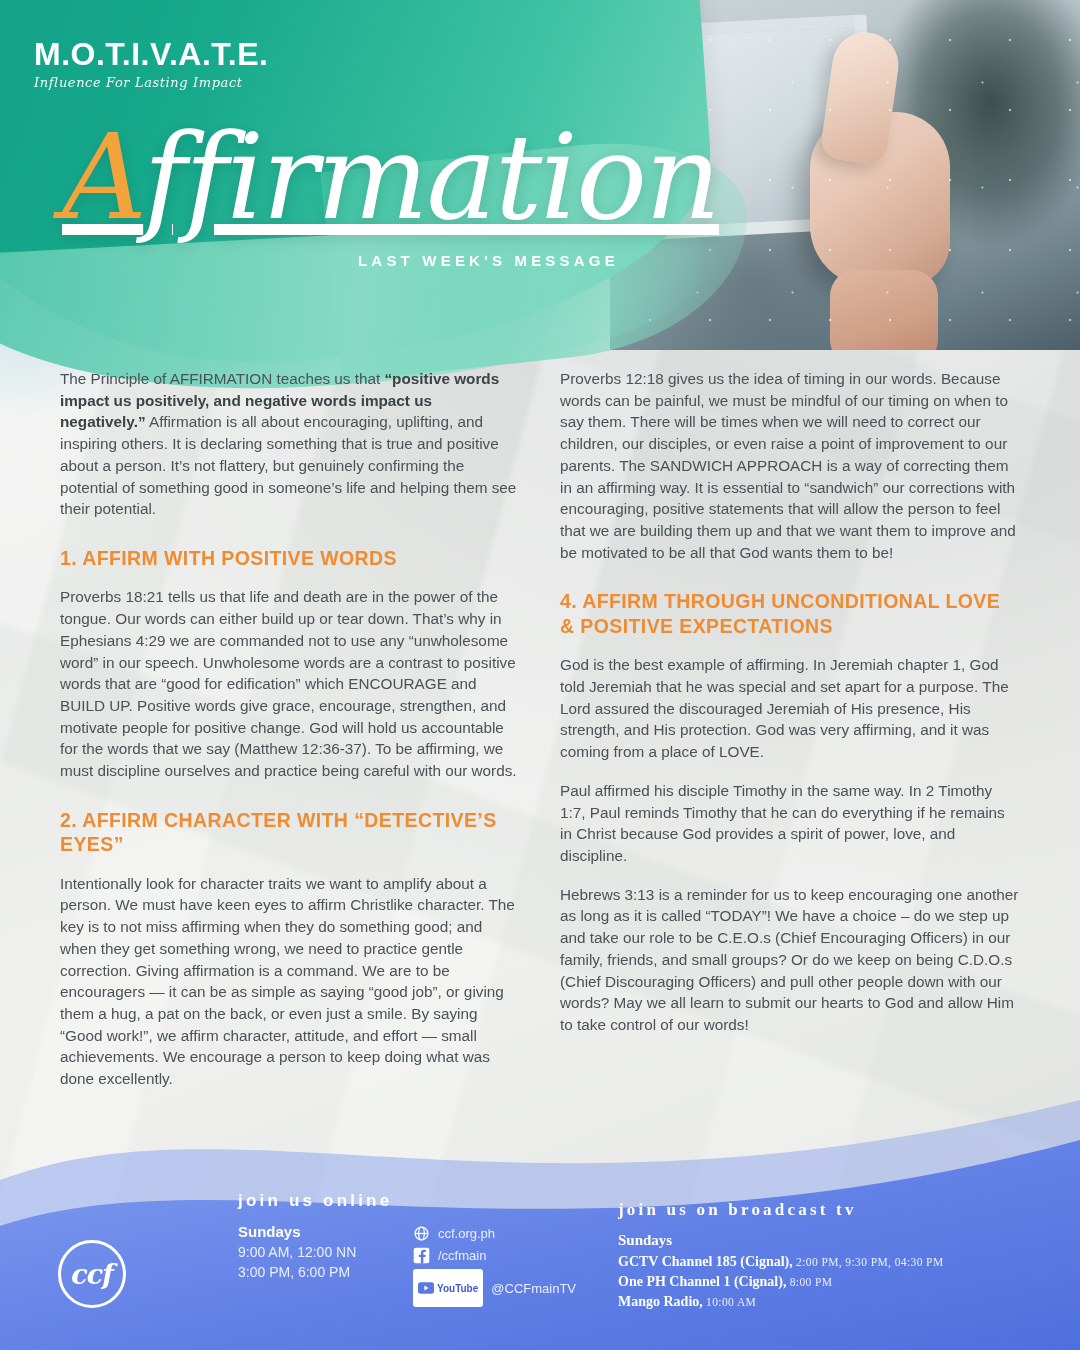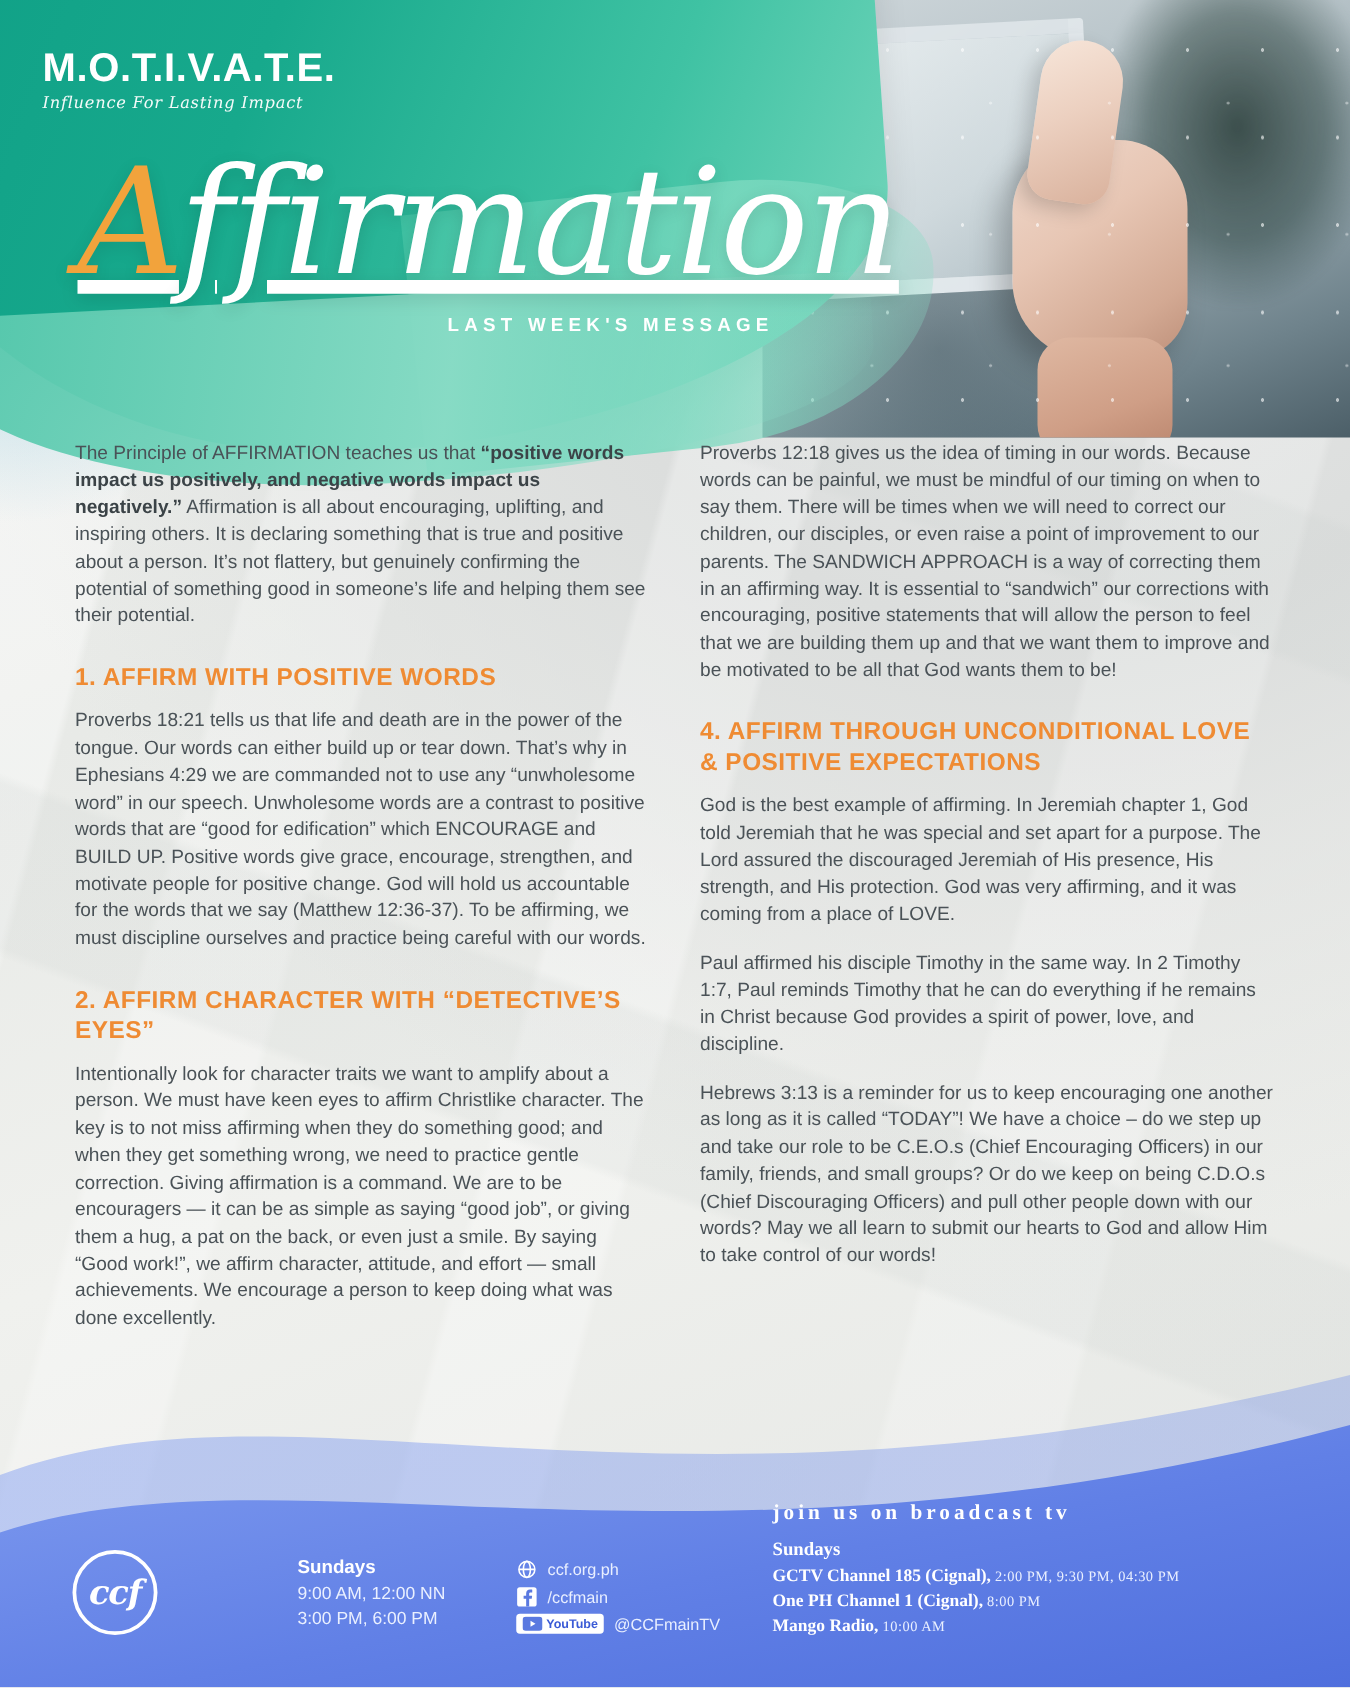"The Principle of AFFIRMATION teaches" .col p { margin: 0 0 17px 0 -> 16px 0 17px 0 }
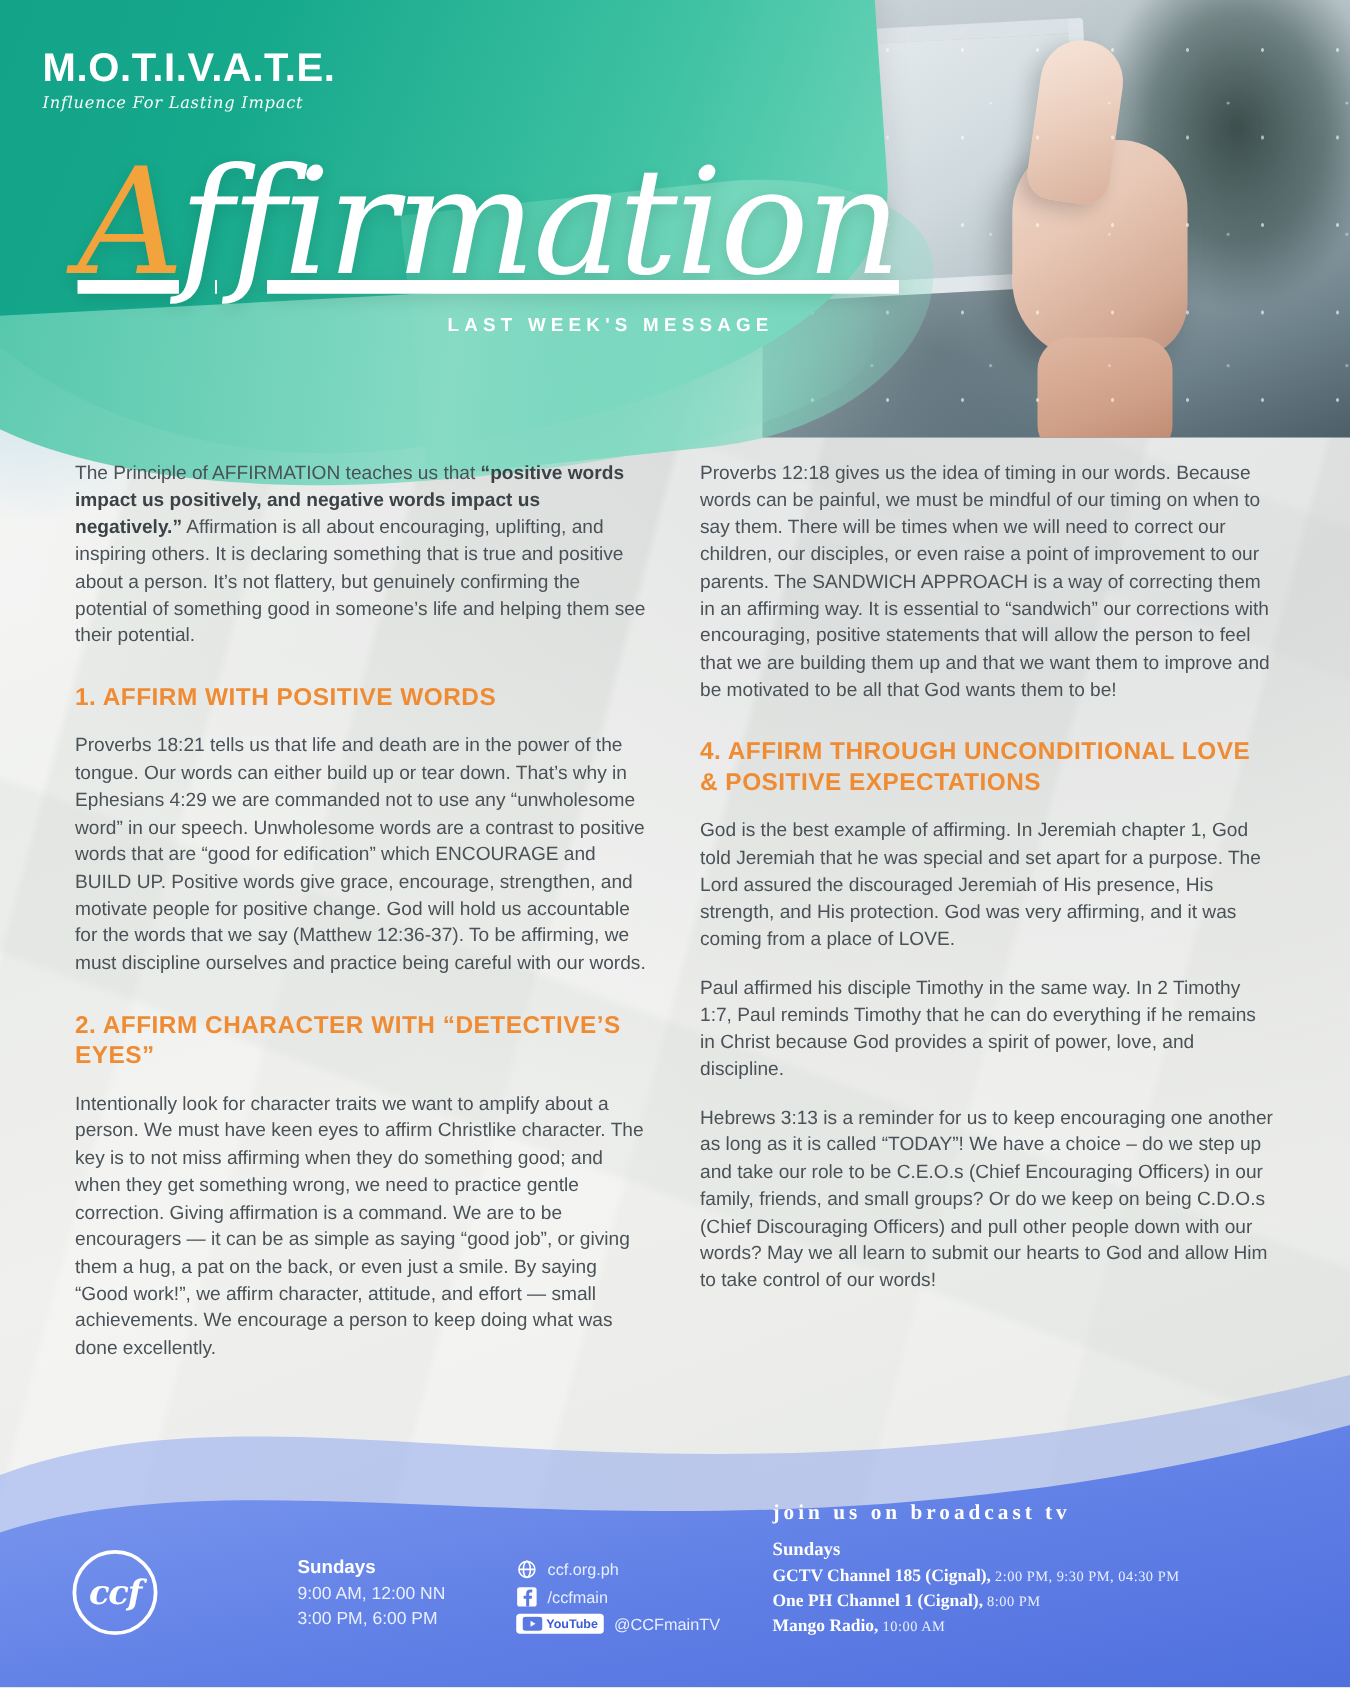"join us online" div.foot-title { html: none -> <div>join us online</div> }
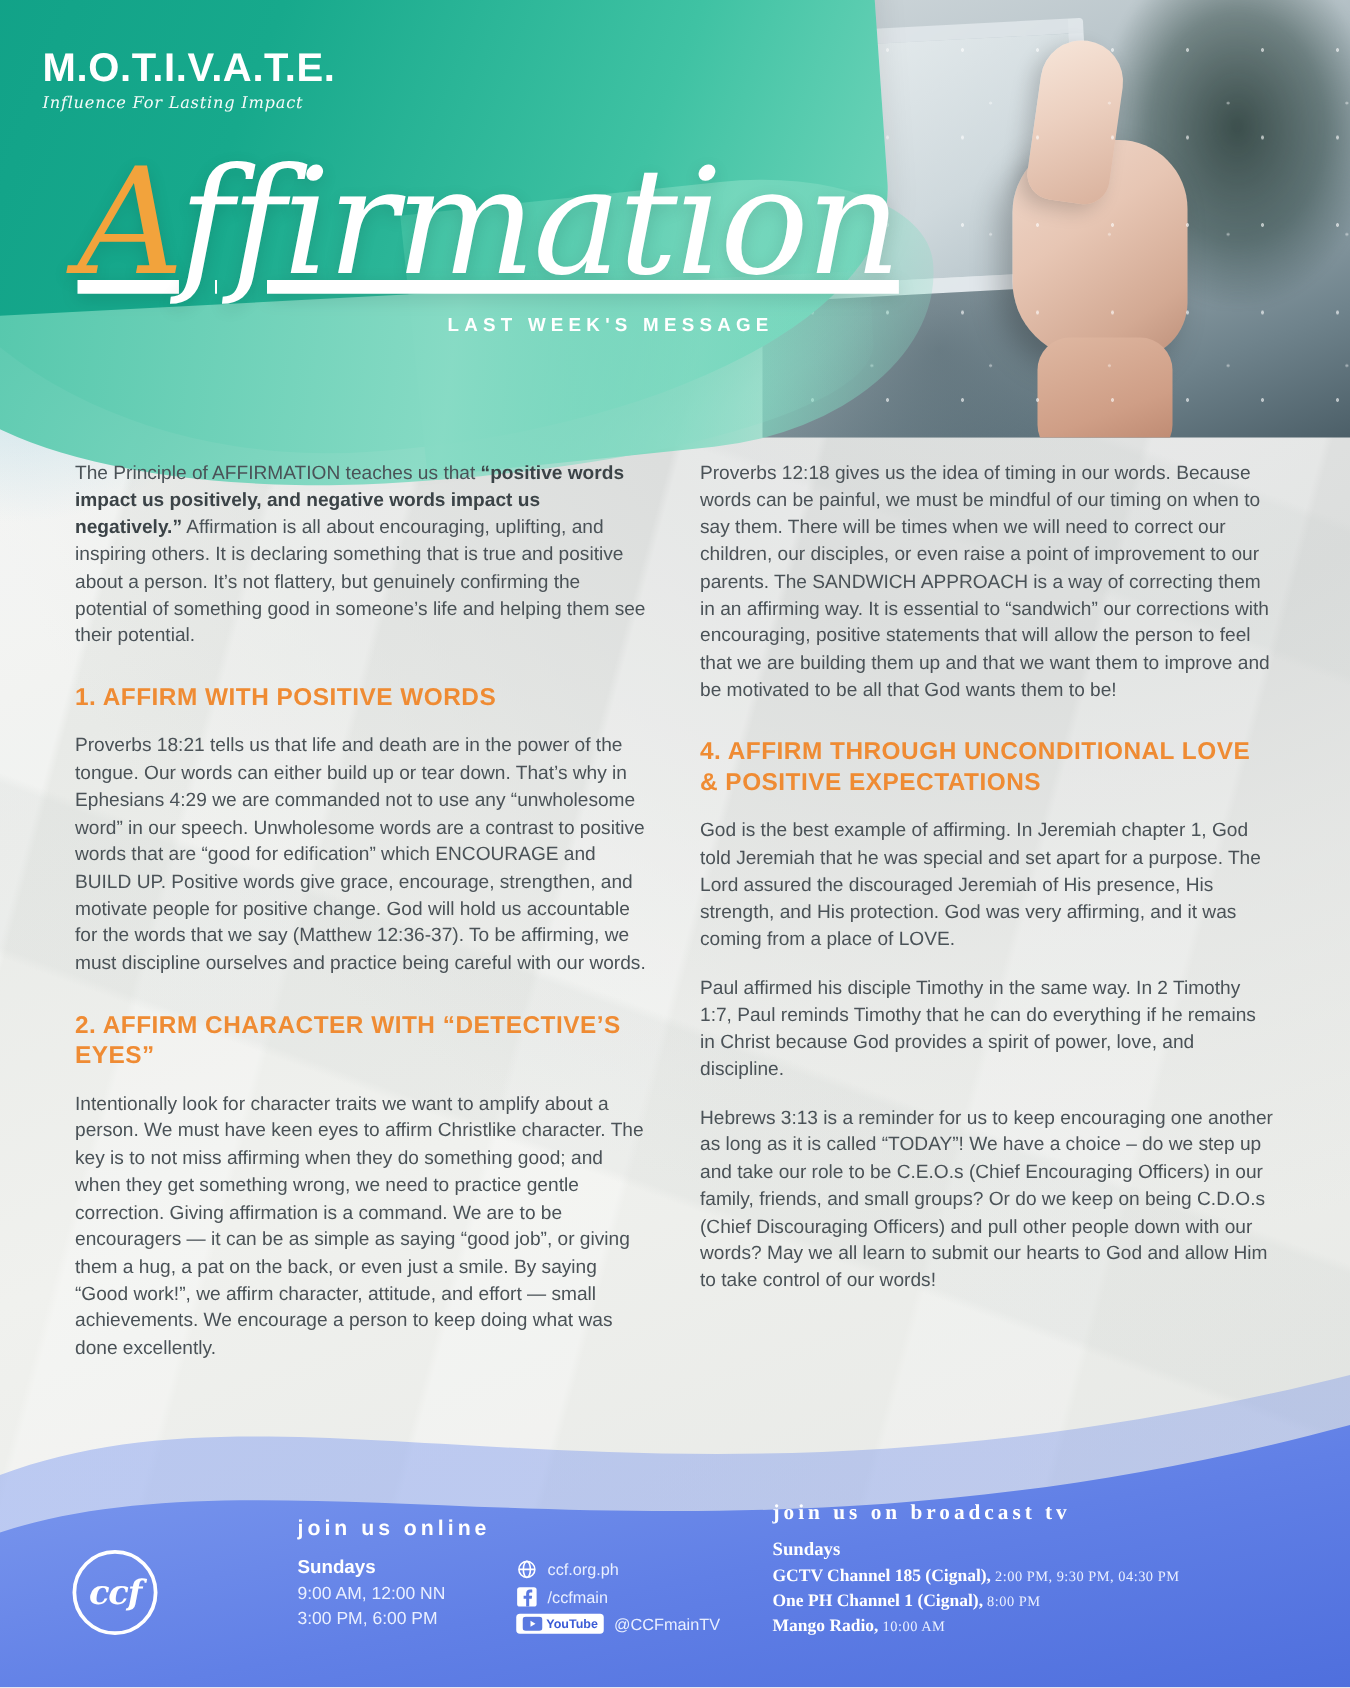"YouTube" .yt-pill { padding: 2px 5px -> 13px 5px }
